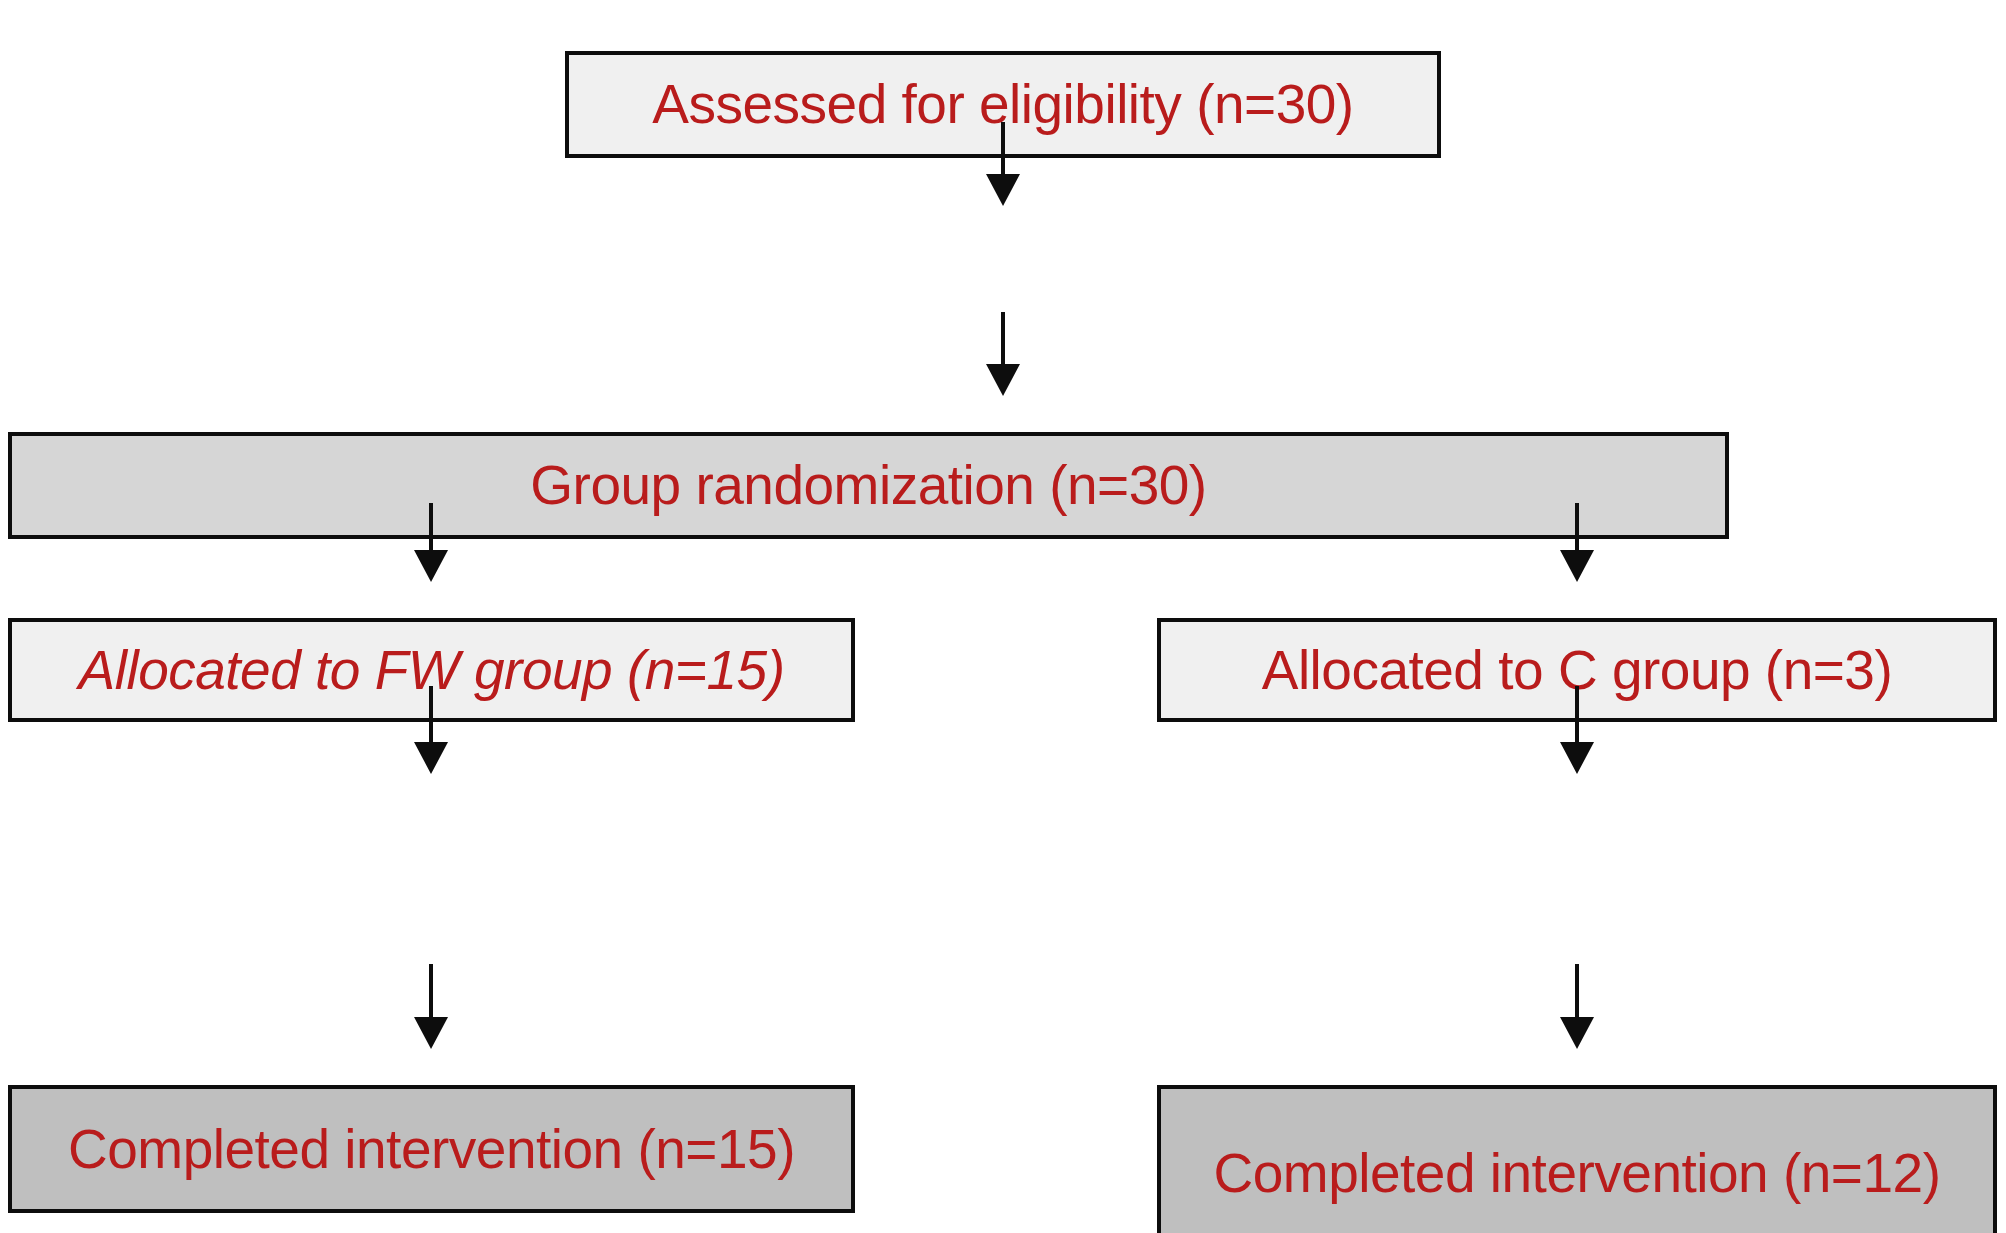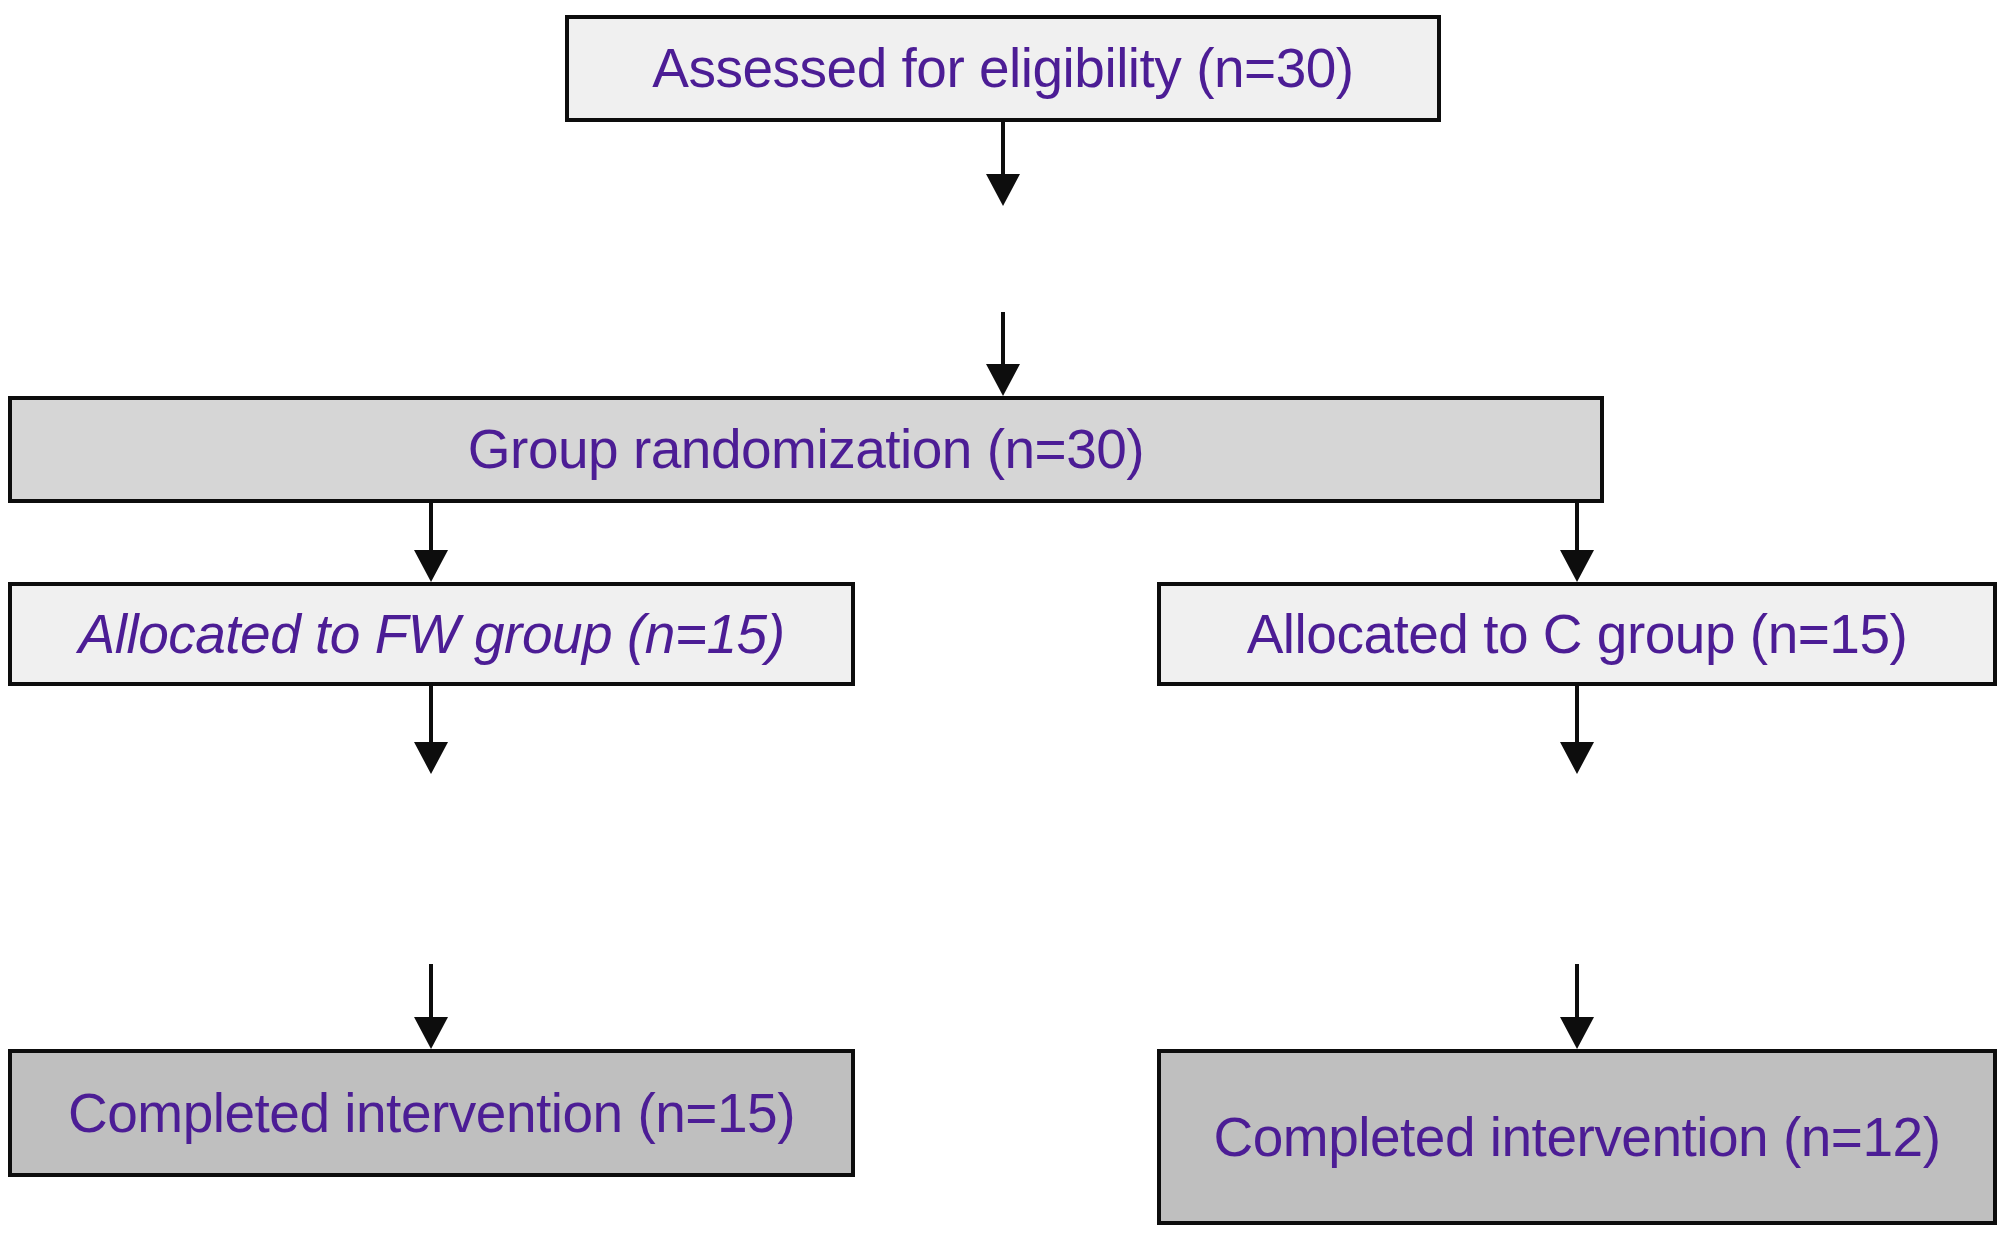"Assessed for eligibility (n=30)" .node { color: #4c1d95 -> #b91c1c; margin-top: none -> 36px }
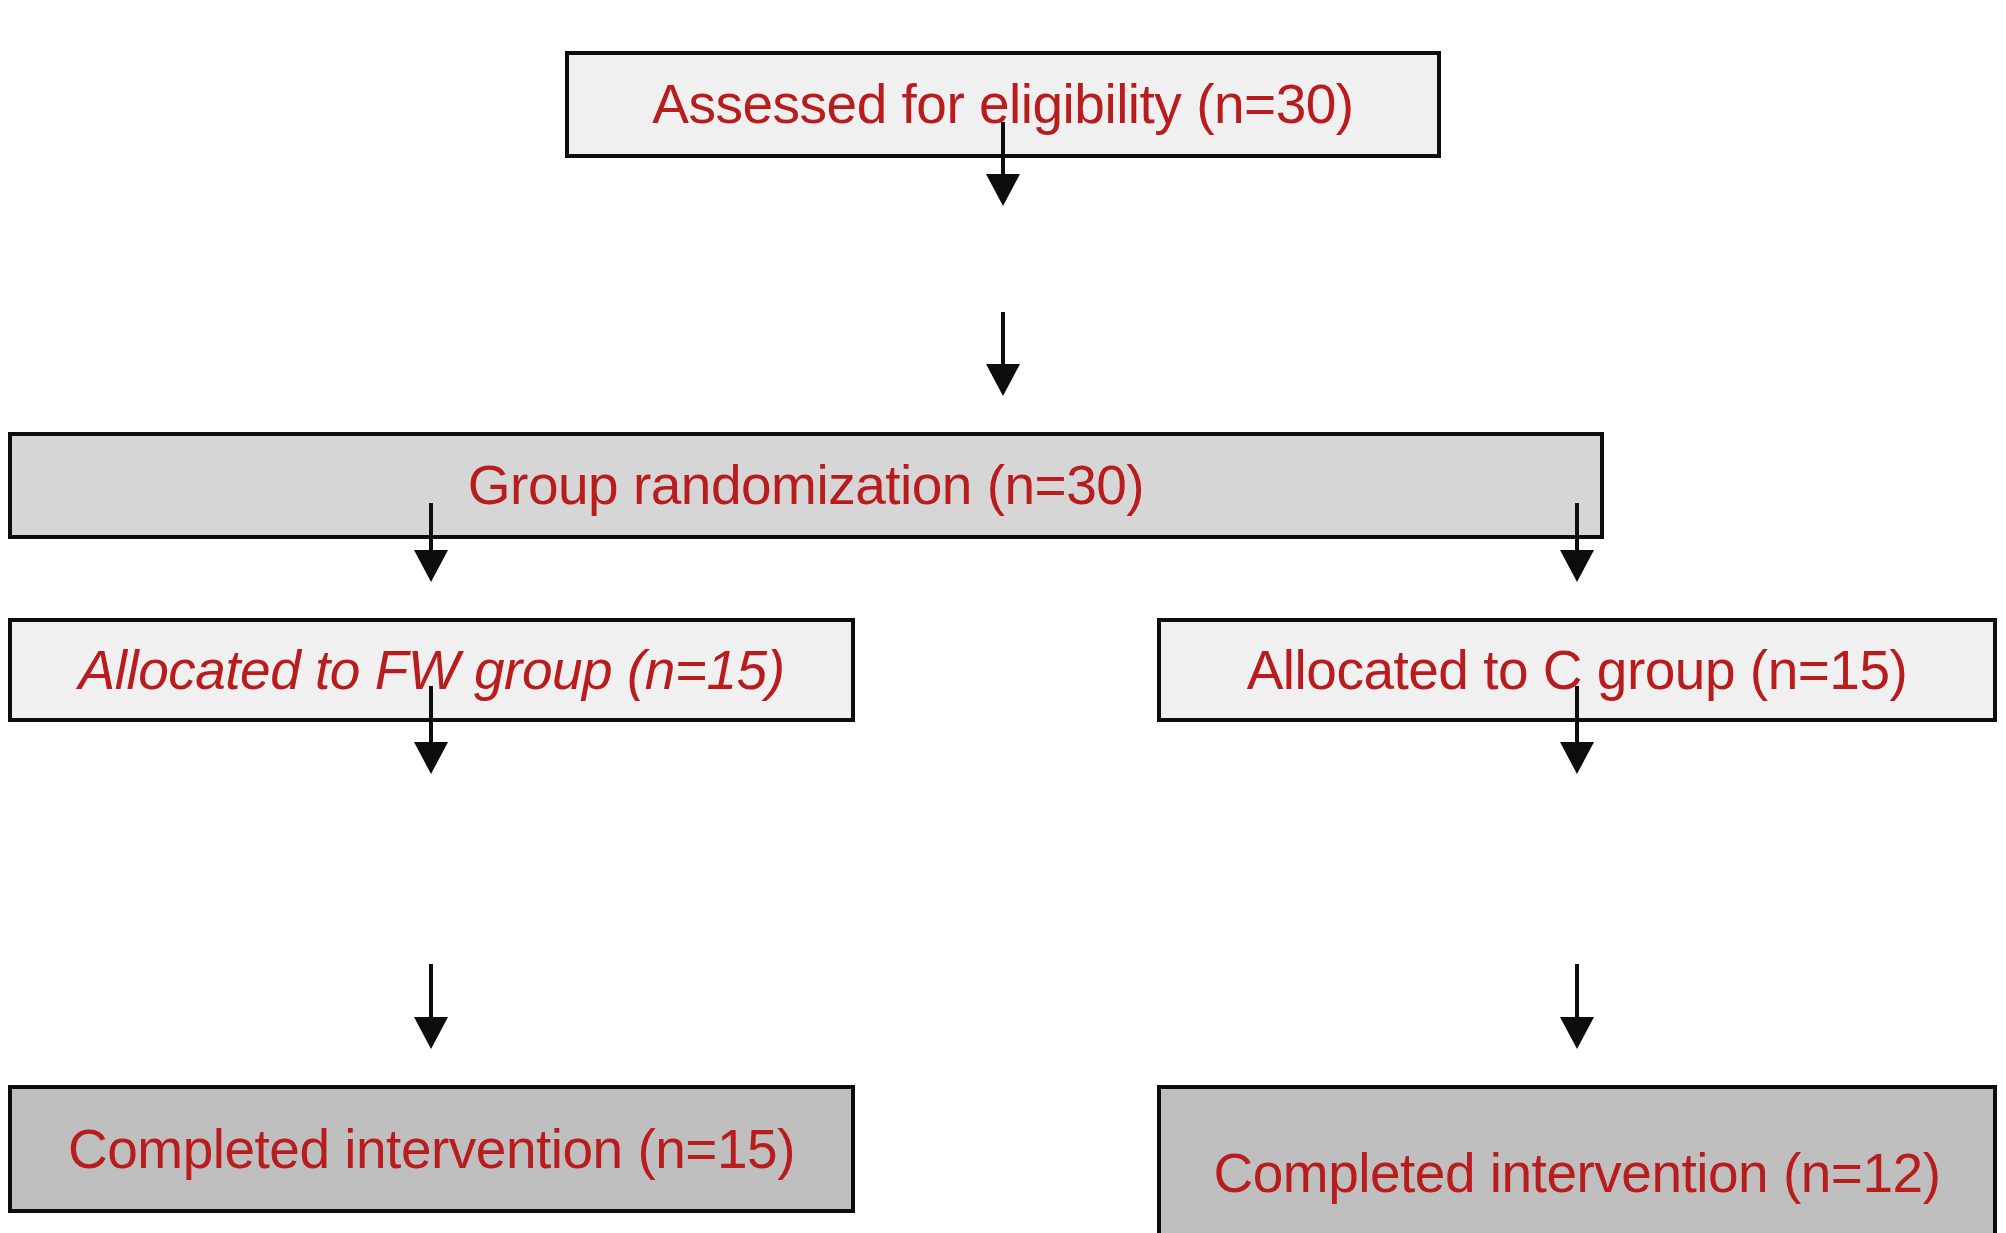"Group randomization (n=30)" #node-randomization { width: 1596px -> 1721px }
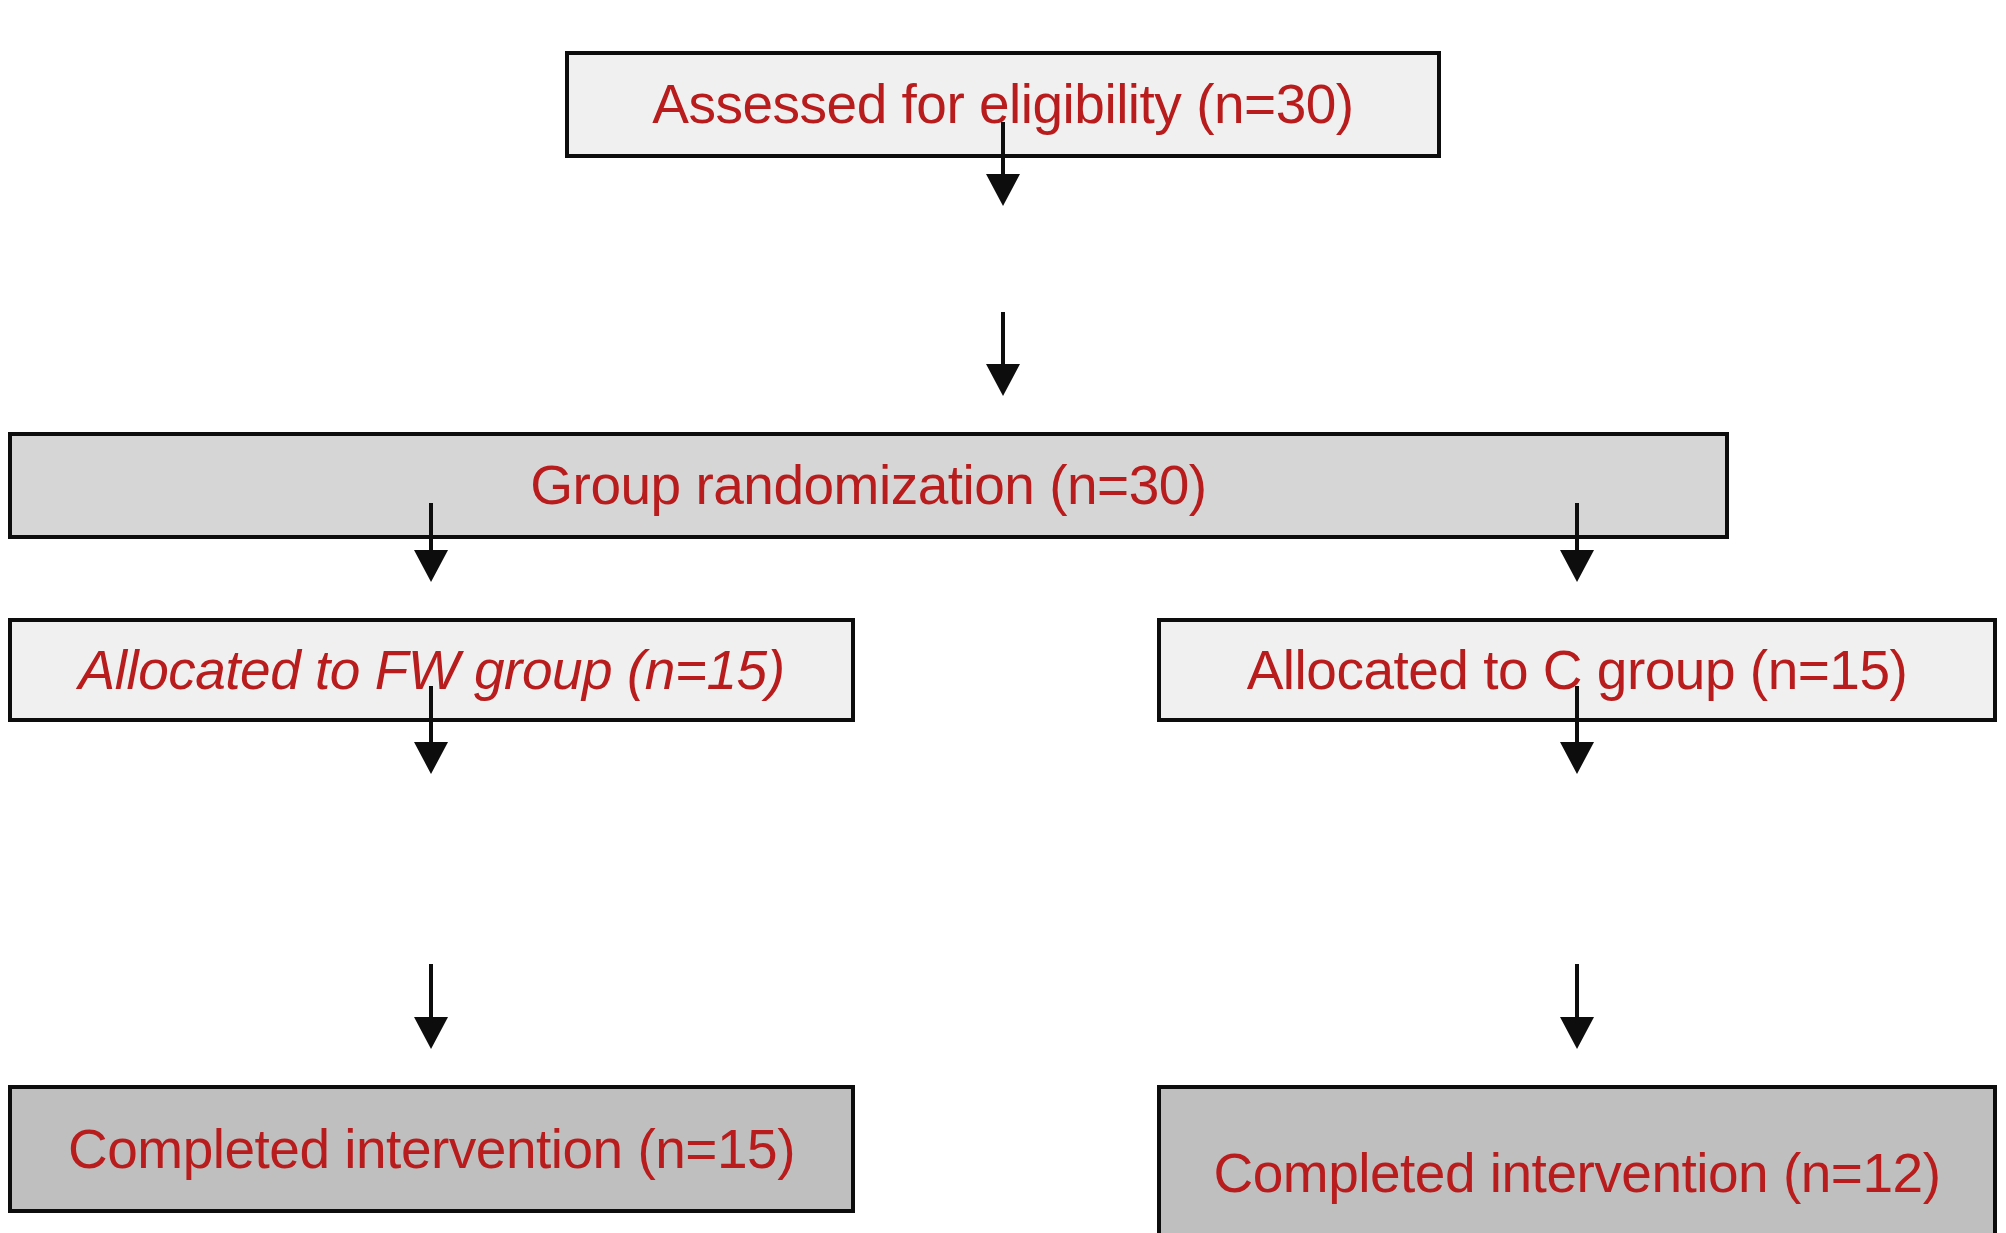"Allocated to C group (n=15)" span { text: 15 -> 3 }
